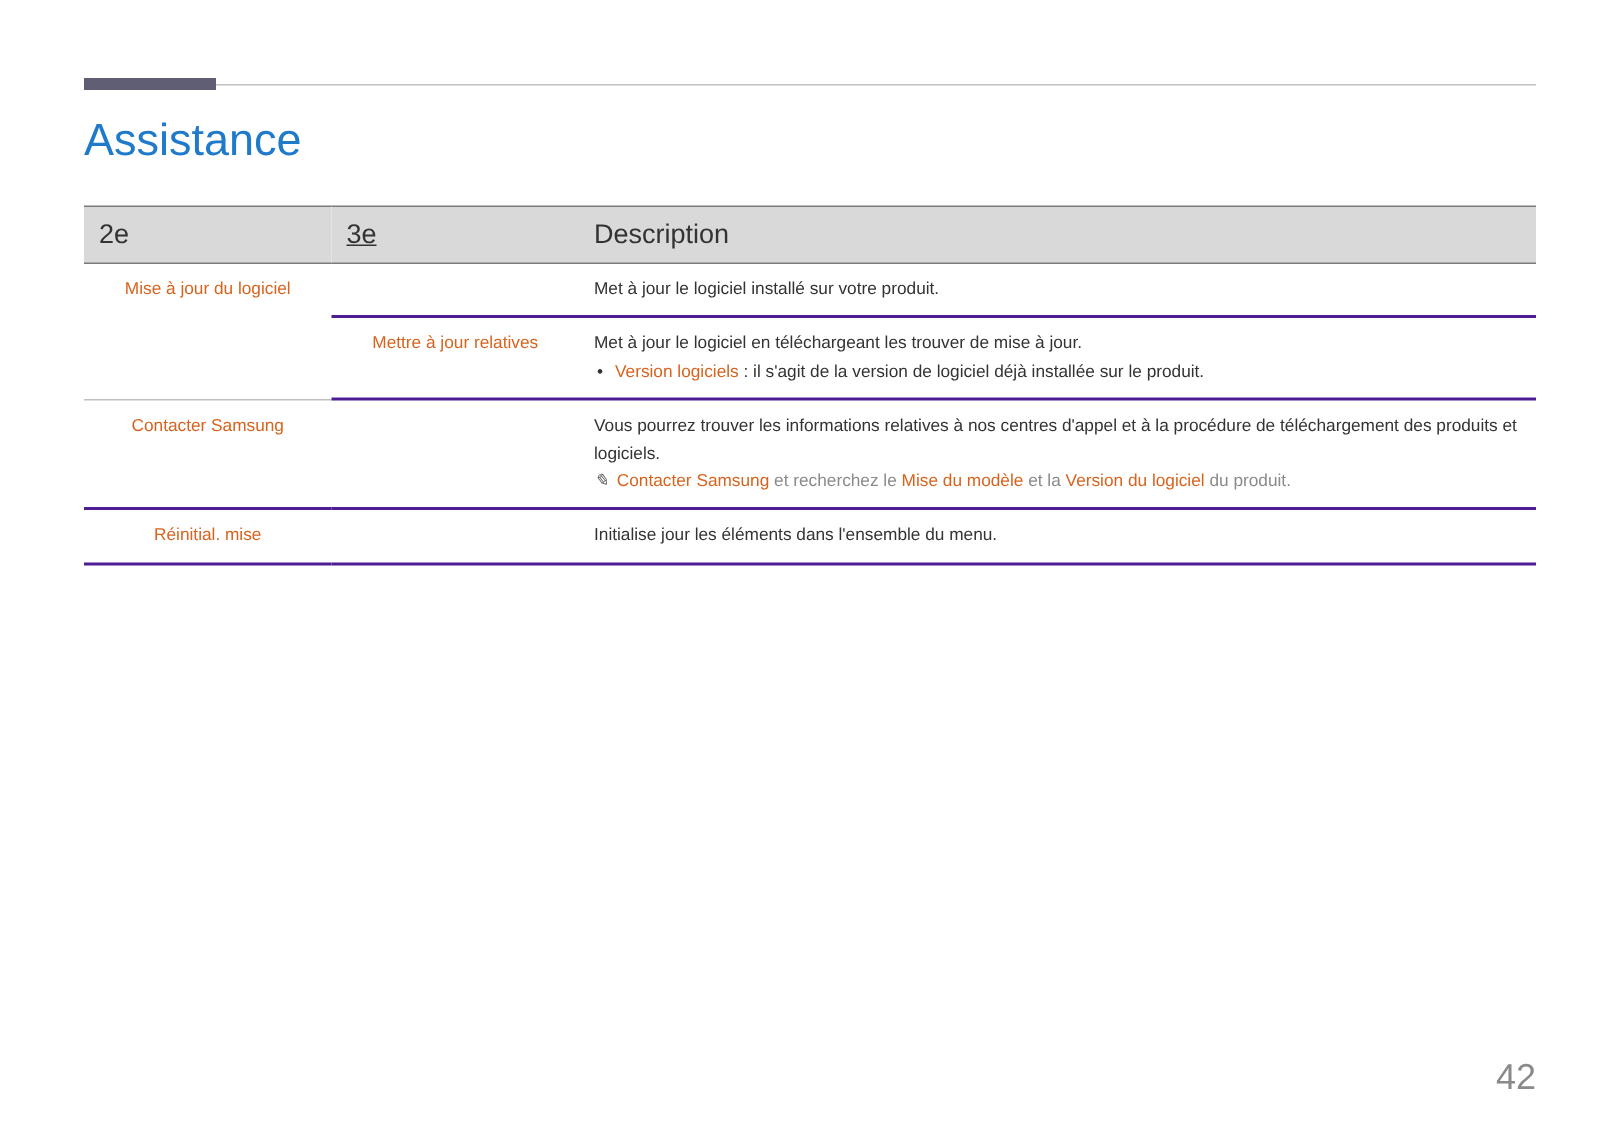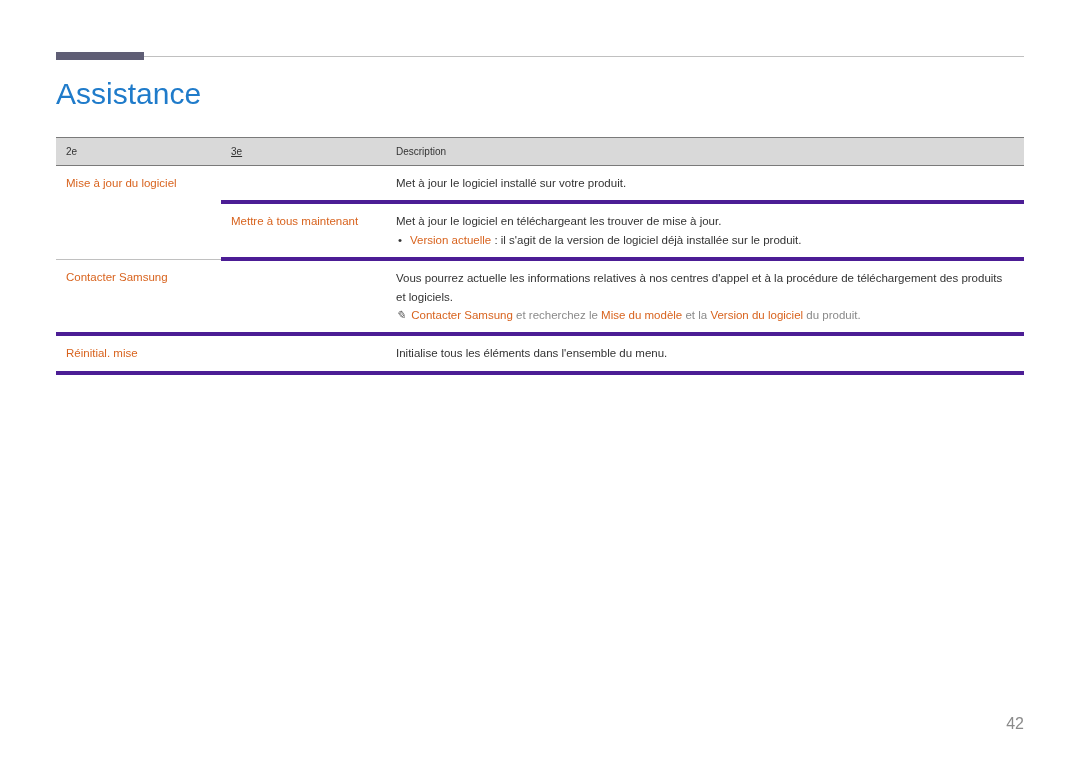"2e" th { font-size: 10px -> 18px }
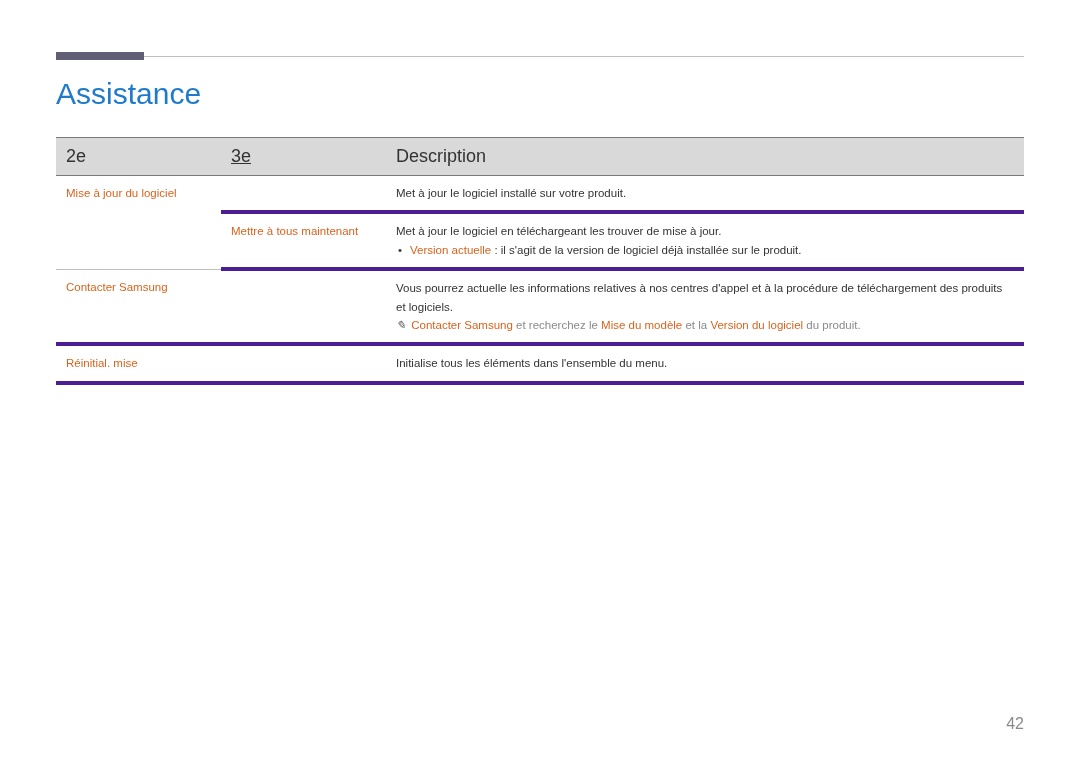"Mise à jour du logiciel" .orange { text-align: none -> center }
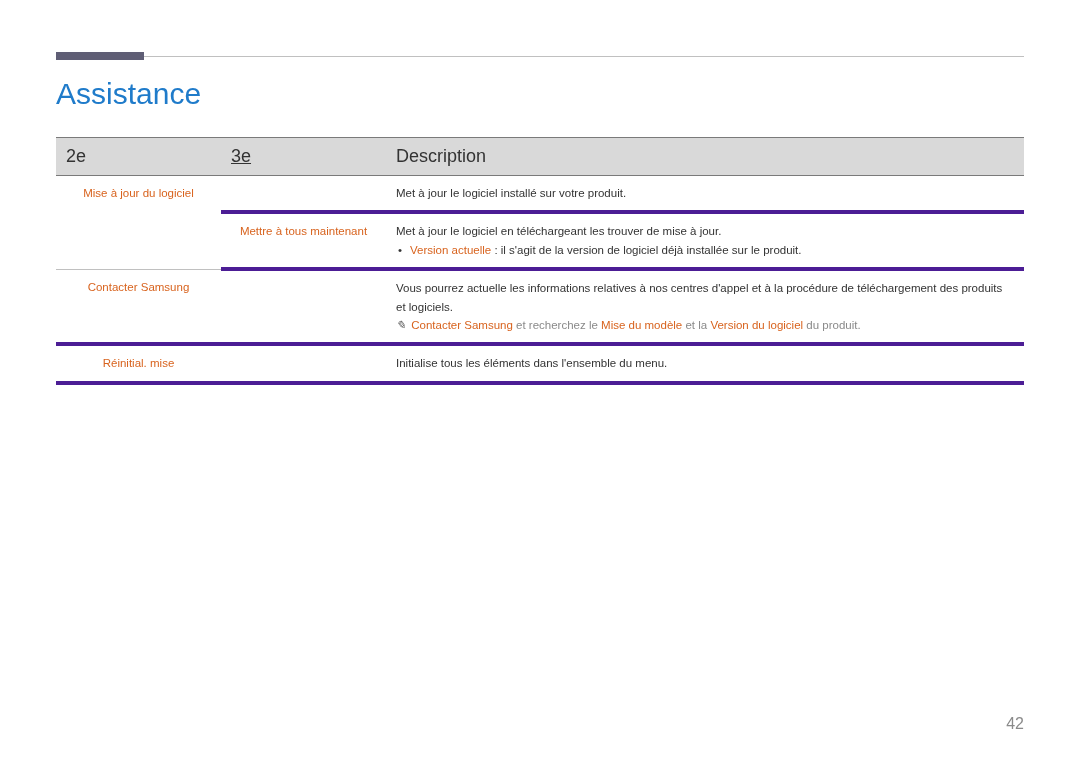"Met à jour le logiciel" td { border-bottom: 4px solid #4c1d95 -> 2px solid #4c1d95 }
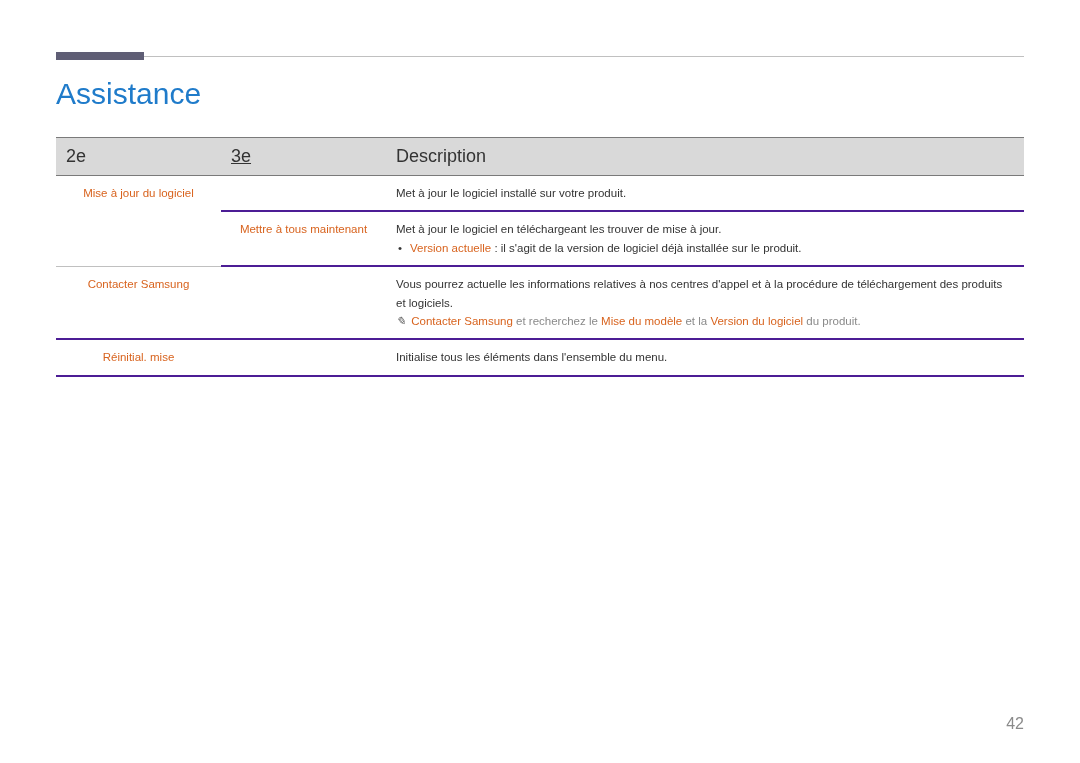"Mettre à tous maintenant" td.orange { text: tous maintenant -> jour relatives }
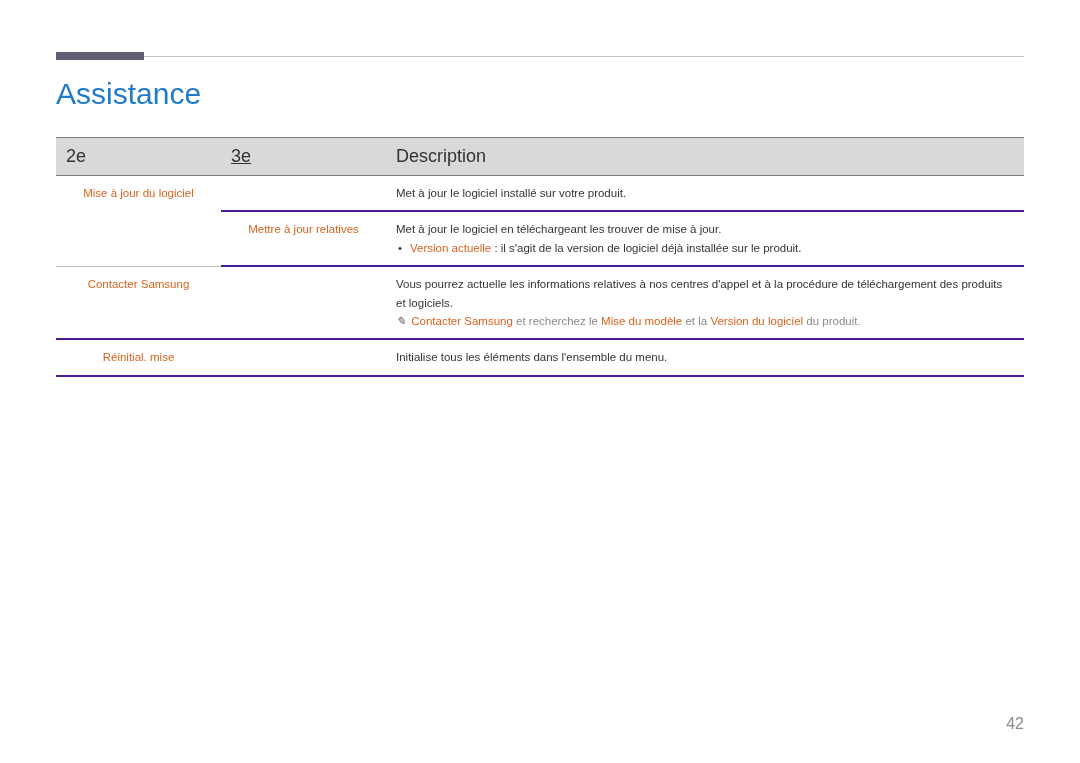"Version actuelle" span.orange { text: actuelle -> logiciels }
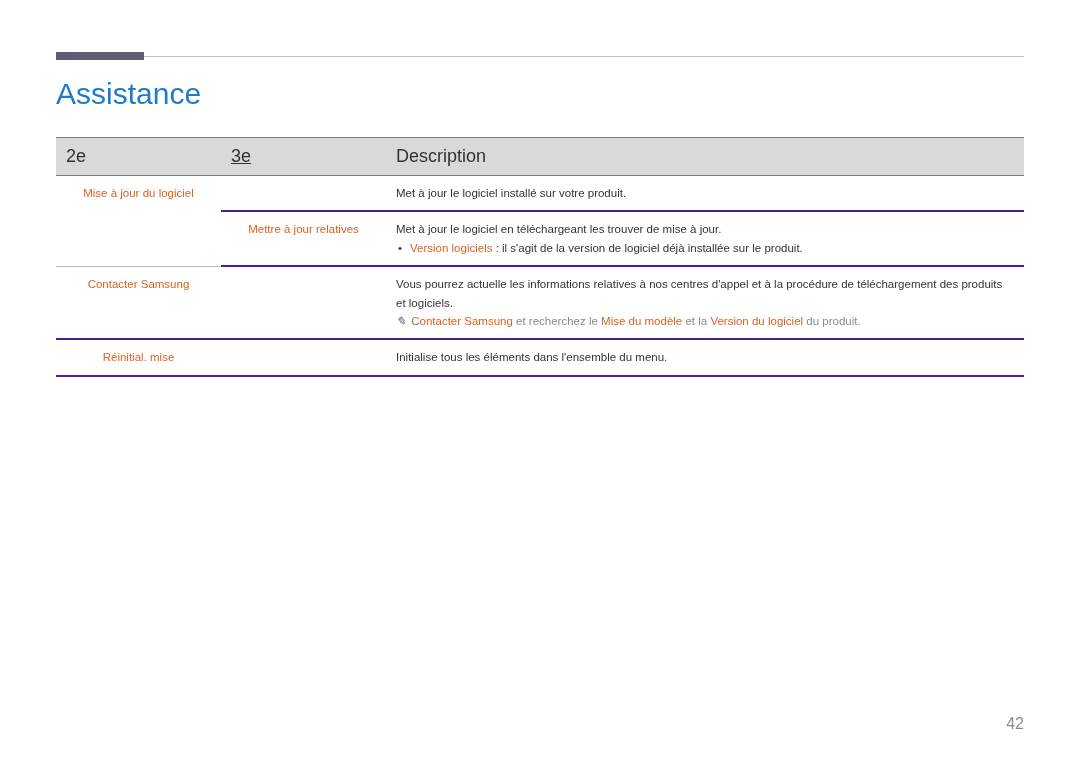"Vous pourrez actuelle les informations" div { text: actuelle -> trouver }
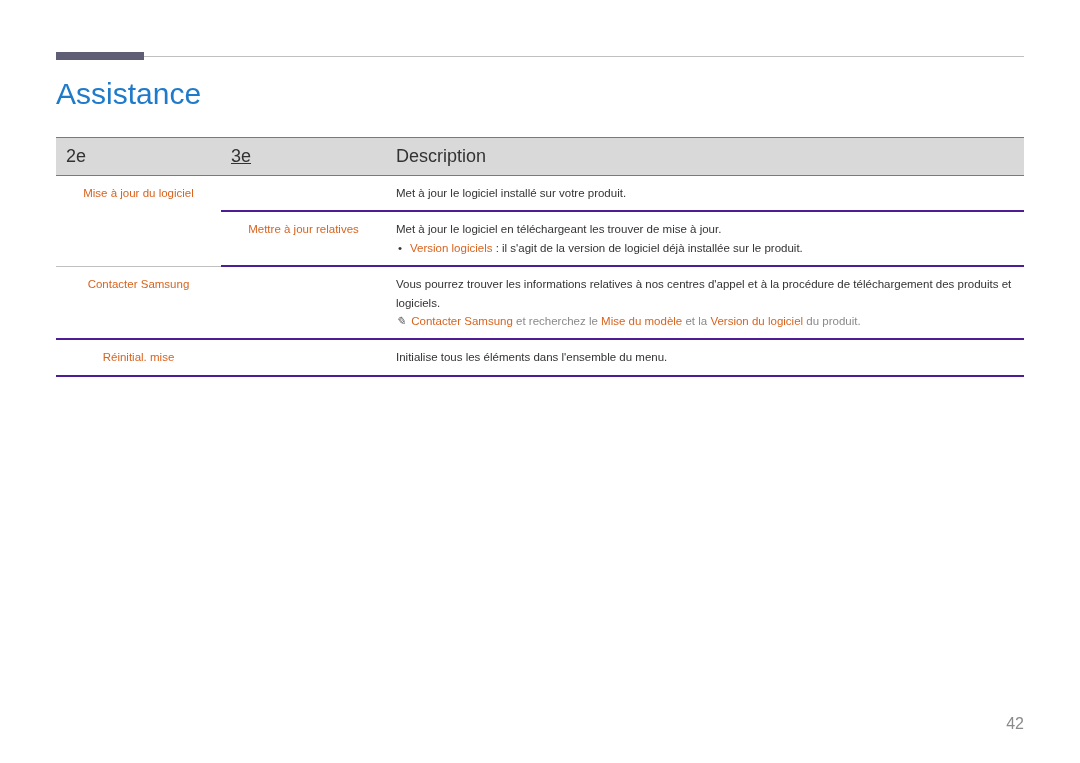"Initialise tous les éléments dans" td { text: tous -> jour }
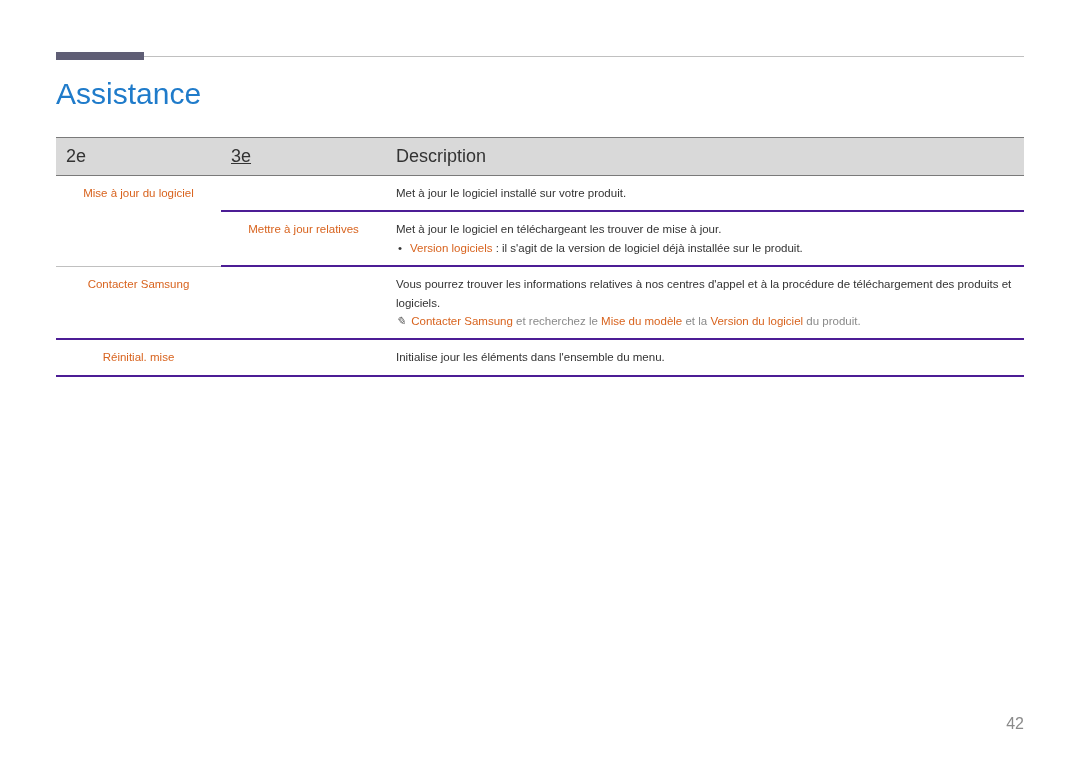"42" .page-number { font-size: 16px -> 24px }
